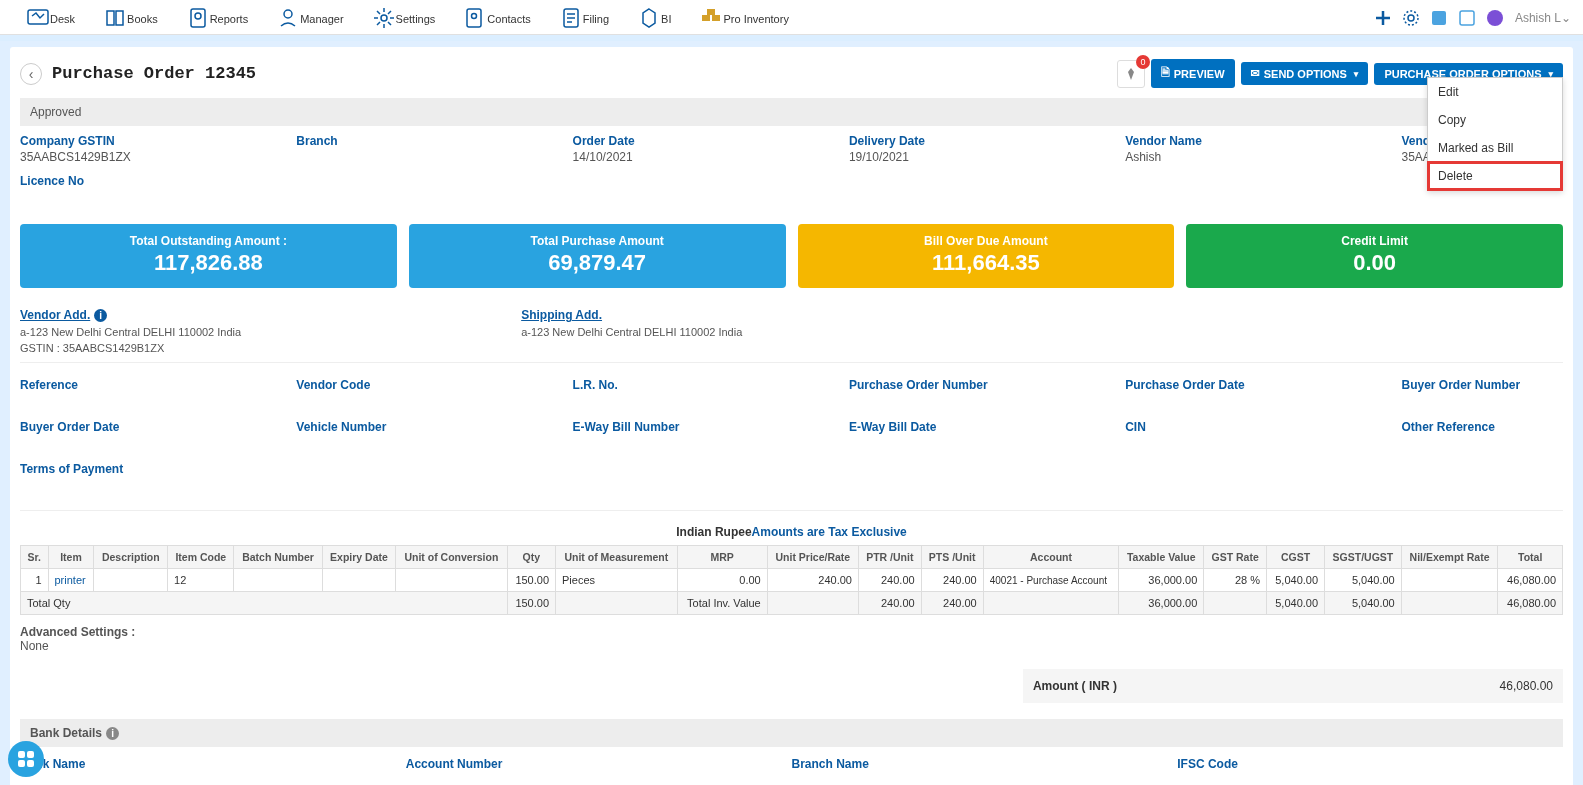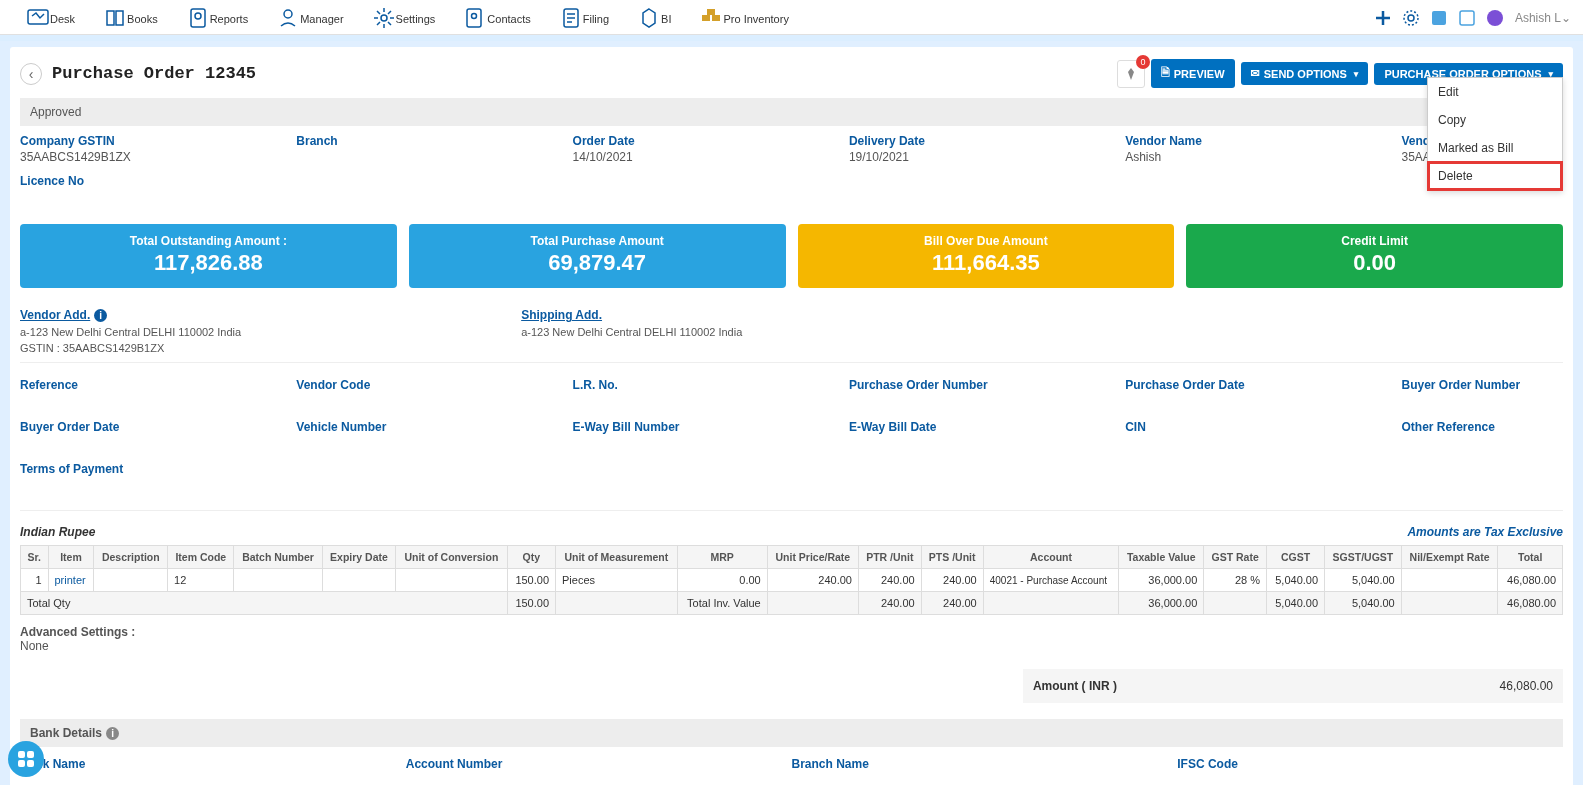"Indian Rupee" .currency-row { font-style: italic -> none; justify-content: space-between -> center }
